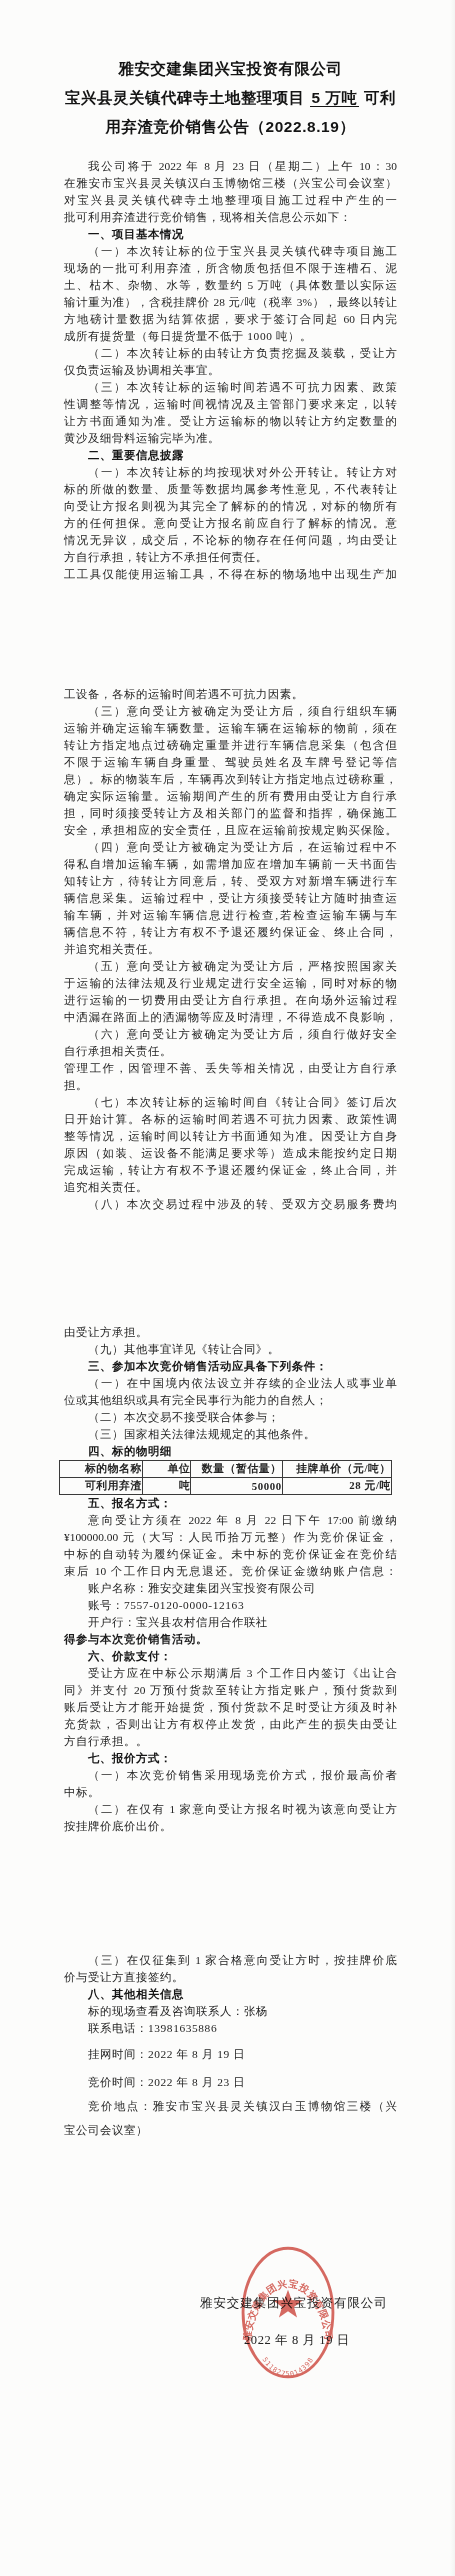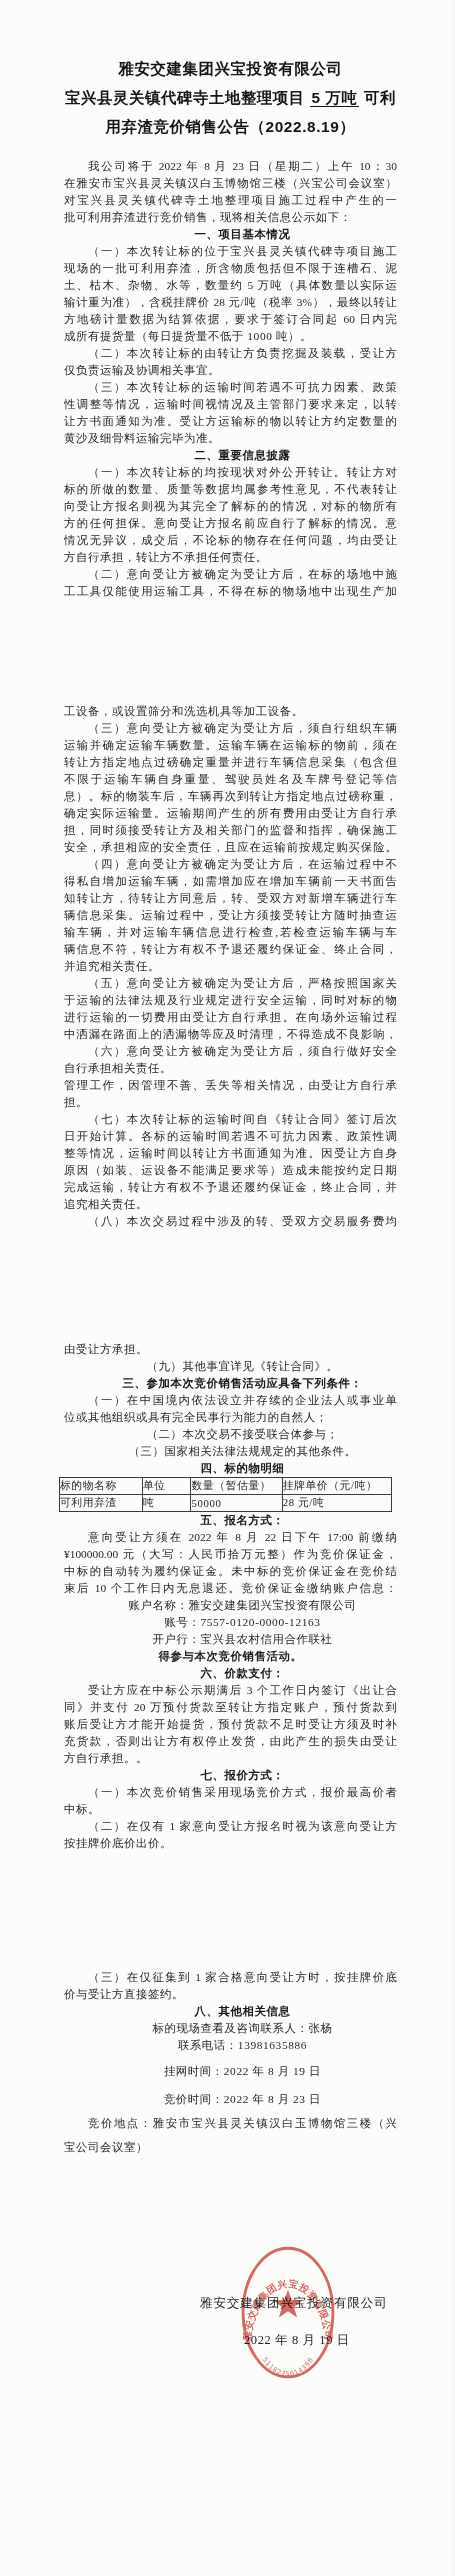"一、项目基本情况" .ln.p,.ln.ps,.ln.h,.ln.n,.ln.pw1,.ln.pw,.ln.pwj { text-align: center -> none }
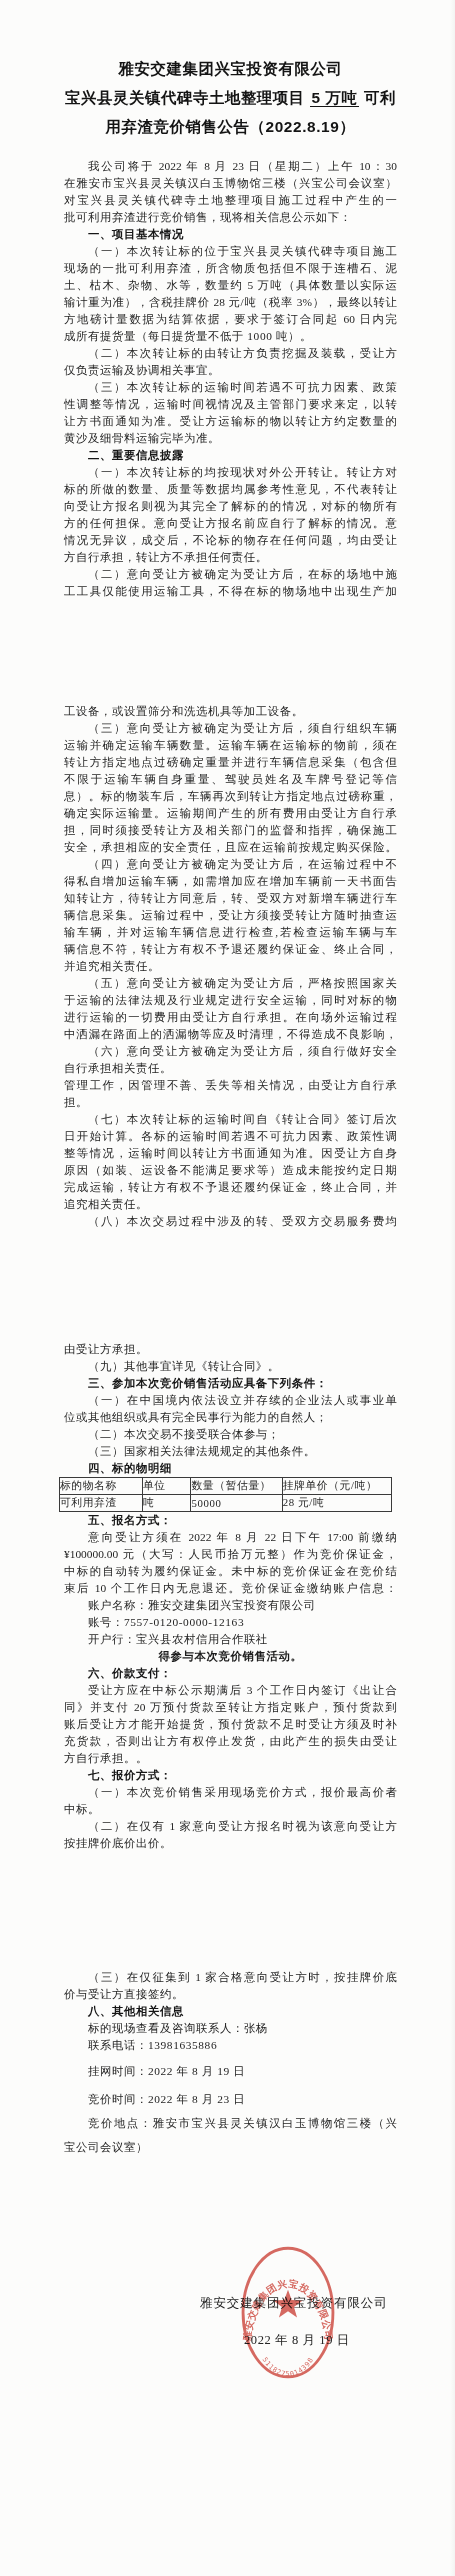"（二）意向受让方被确定为受让方后，在标的场地中施" div.ln { html: <div>（二）意向受让方被确定为受让方后，在标的场地中施</div> -> none }
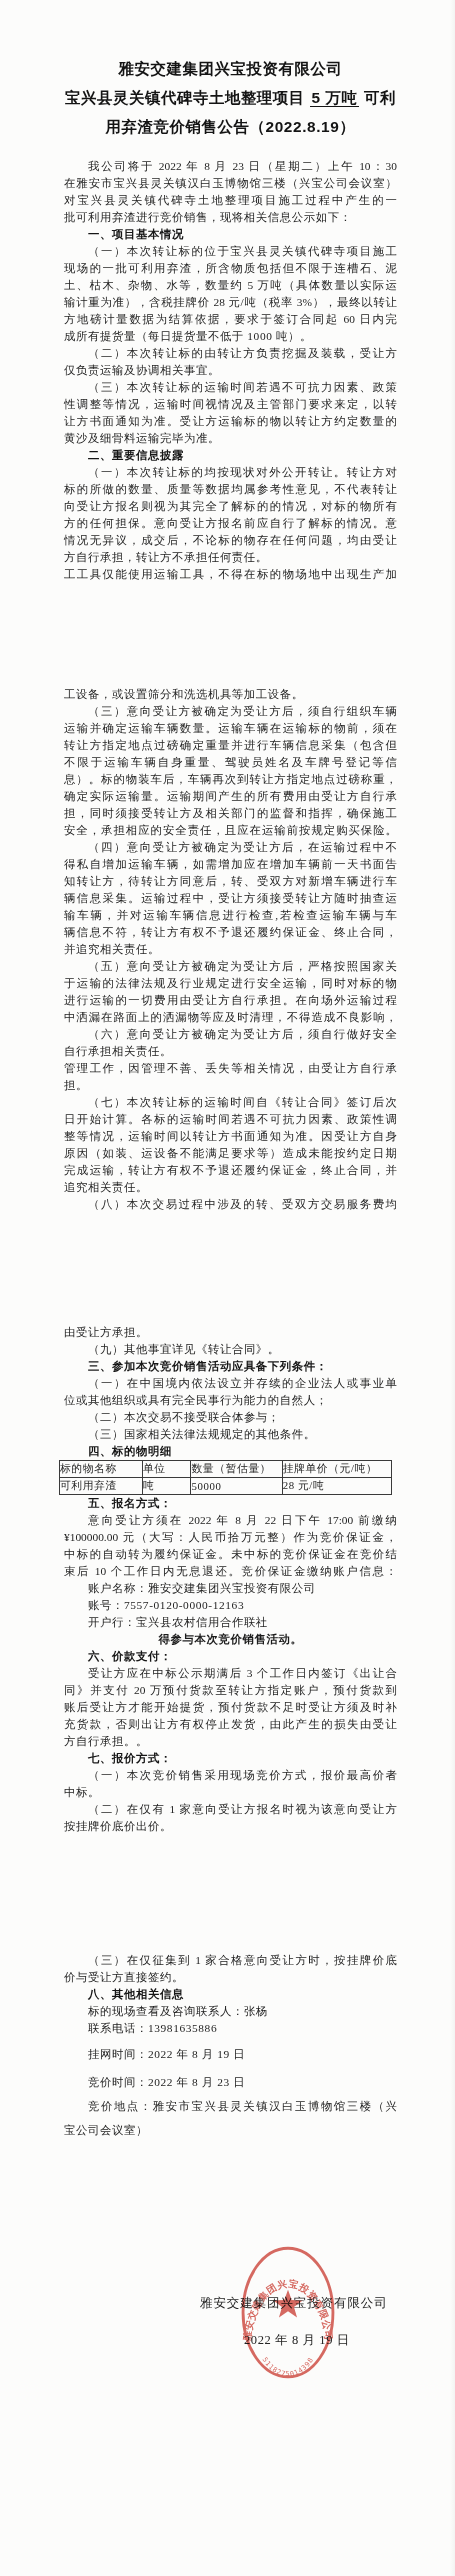"工设备，或设置筛分和洗选机具等加工设备。" div.ln { text: 或设置筛分和洗选机具等加工设备 -> 各标的运输时间若遇不可抗力因素 }
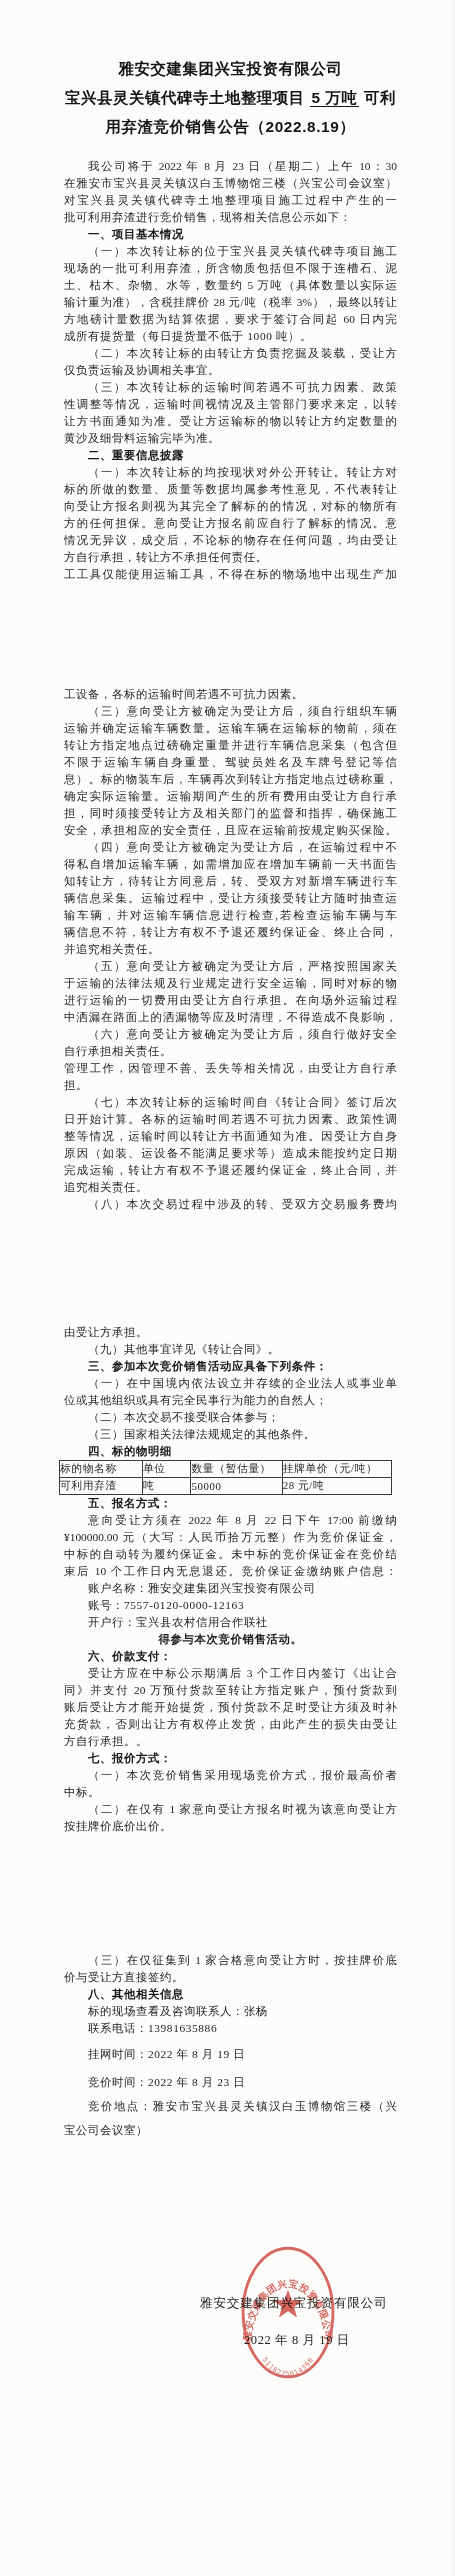"标的物名称" table.items td,table.items th { font-weight: 400 -> 700; text-align: left -> right }
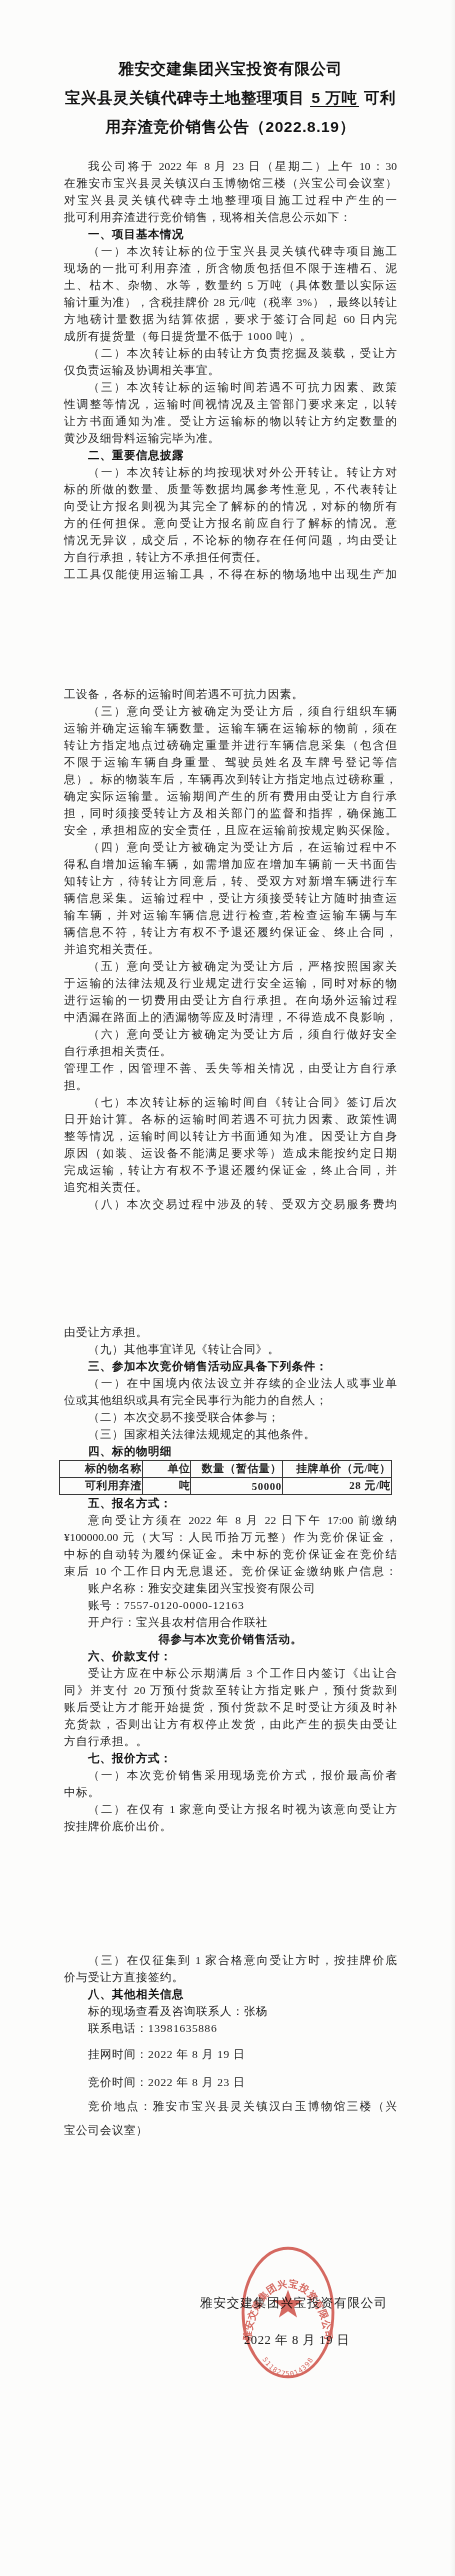"得参与本次竞价销售活动。" .ln.n,.ln.ne { text-align: center -> none }
